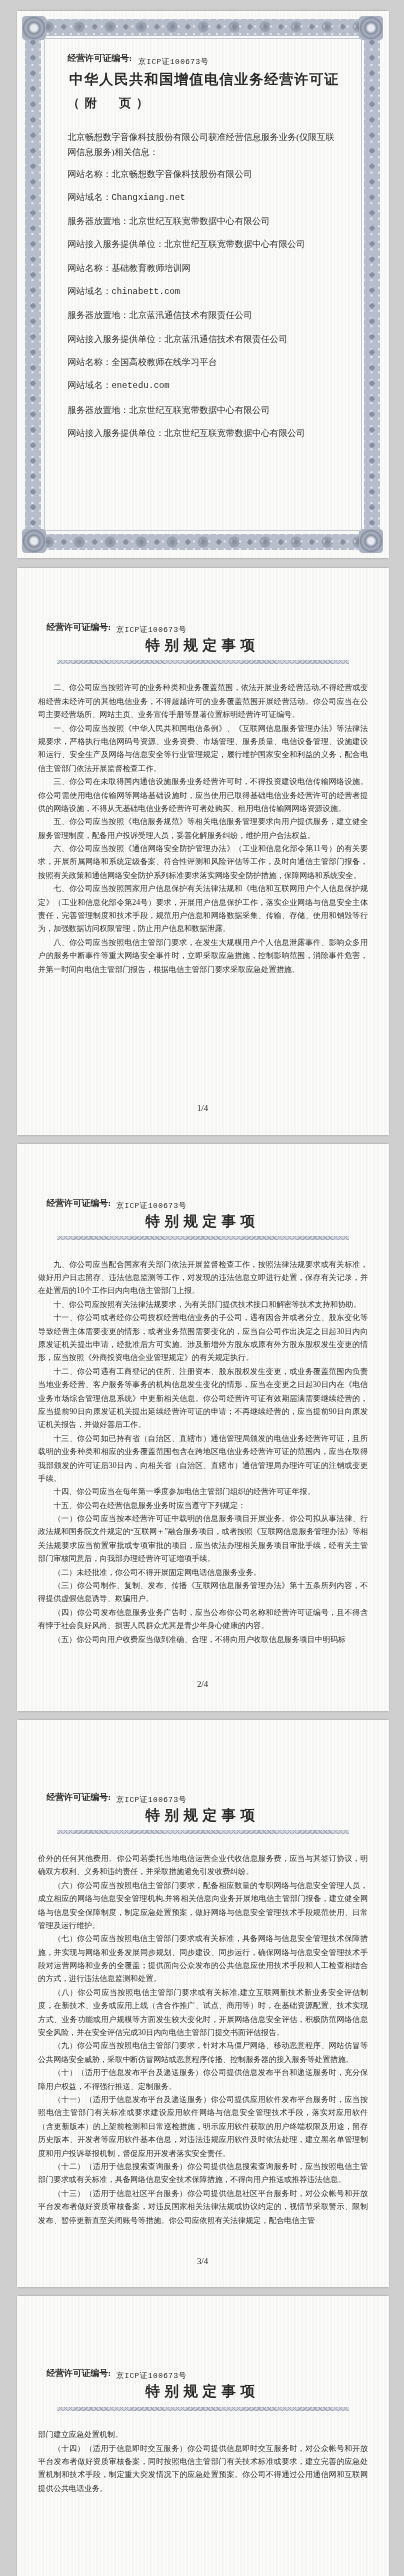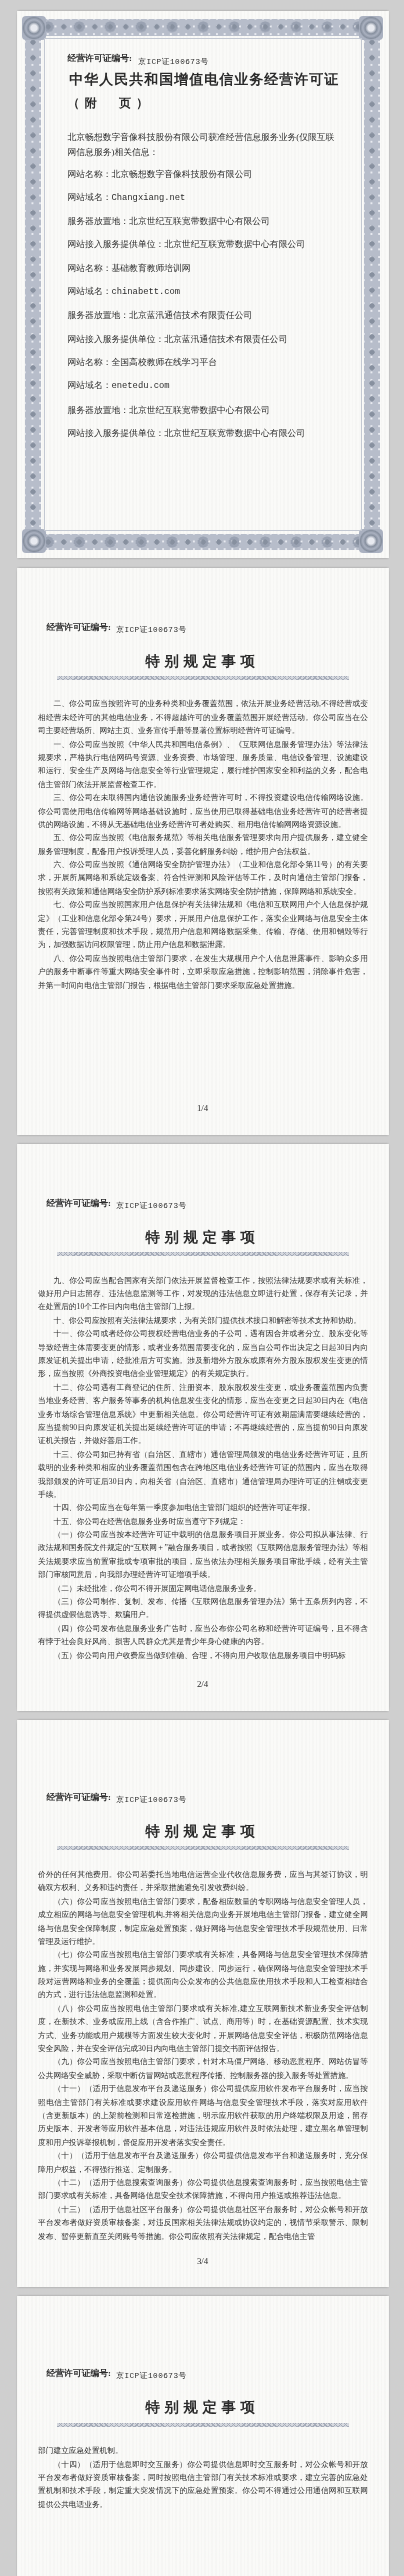"特别规定事项" .sp-title { margin-top: 18px -> 2px }
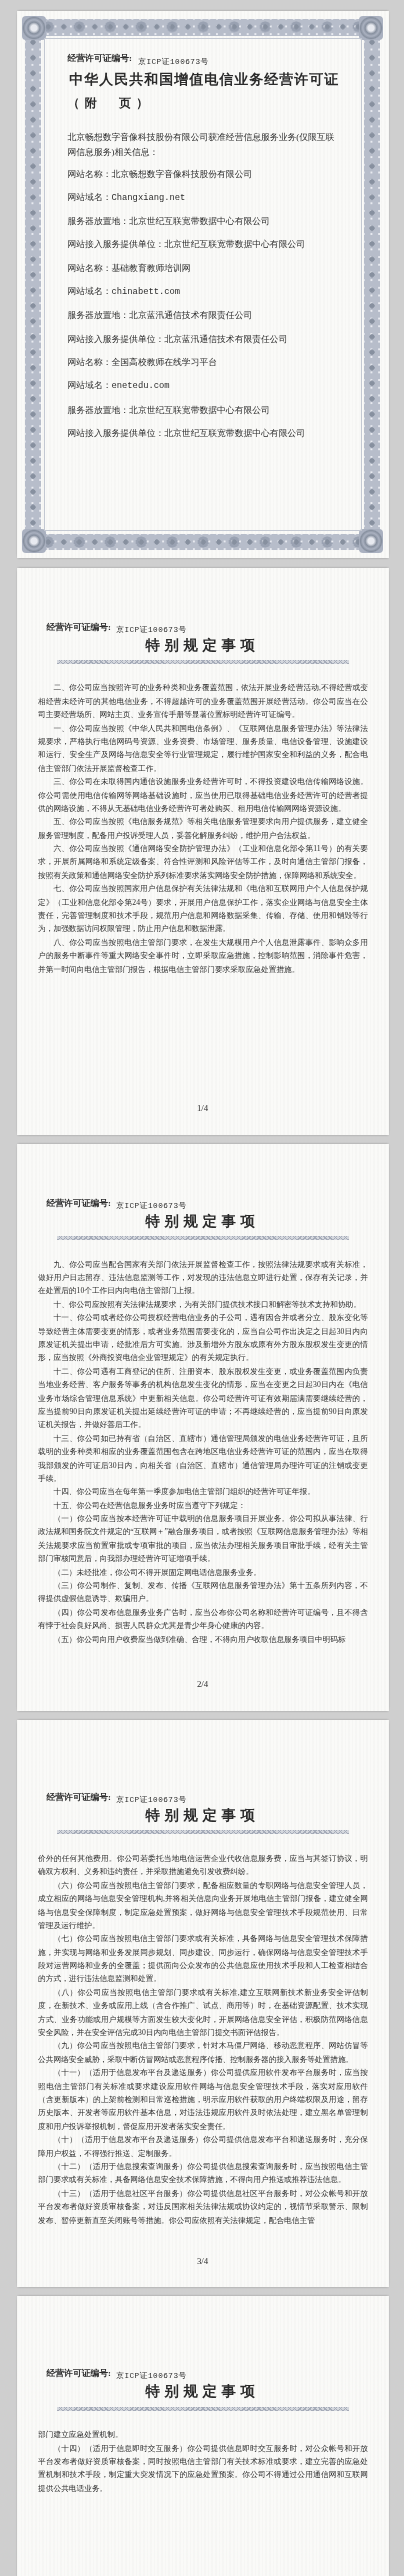"（十一）（适用于信息发布平台及递送服务）你公司提供应用软件发布平台服务时，应当按" p { order: before "（十）（适用于信息发布平台及递送服务）你公司提供信息发布平台和递送服务时，充分保" -> after "（十）（适用于信息发布平台及递送服务）你公司提供信息发布平台和递送服务时，充分保" }
